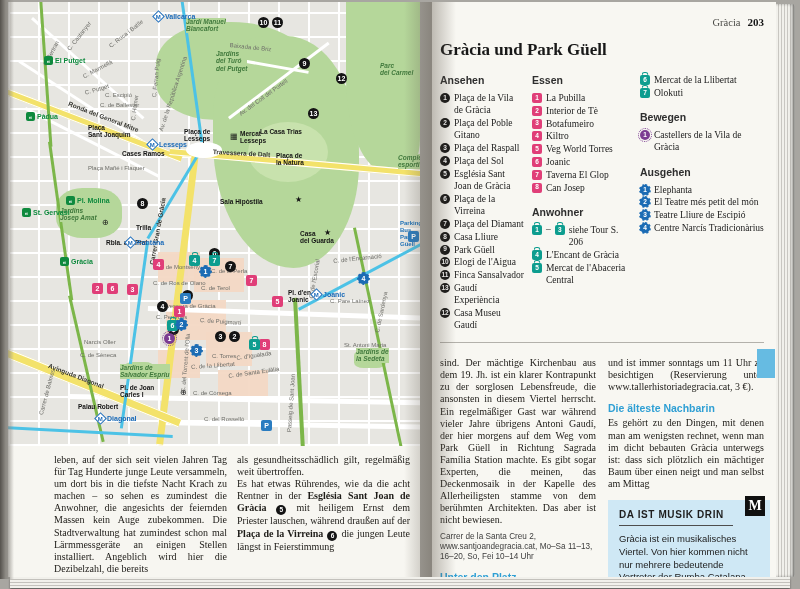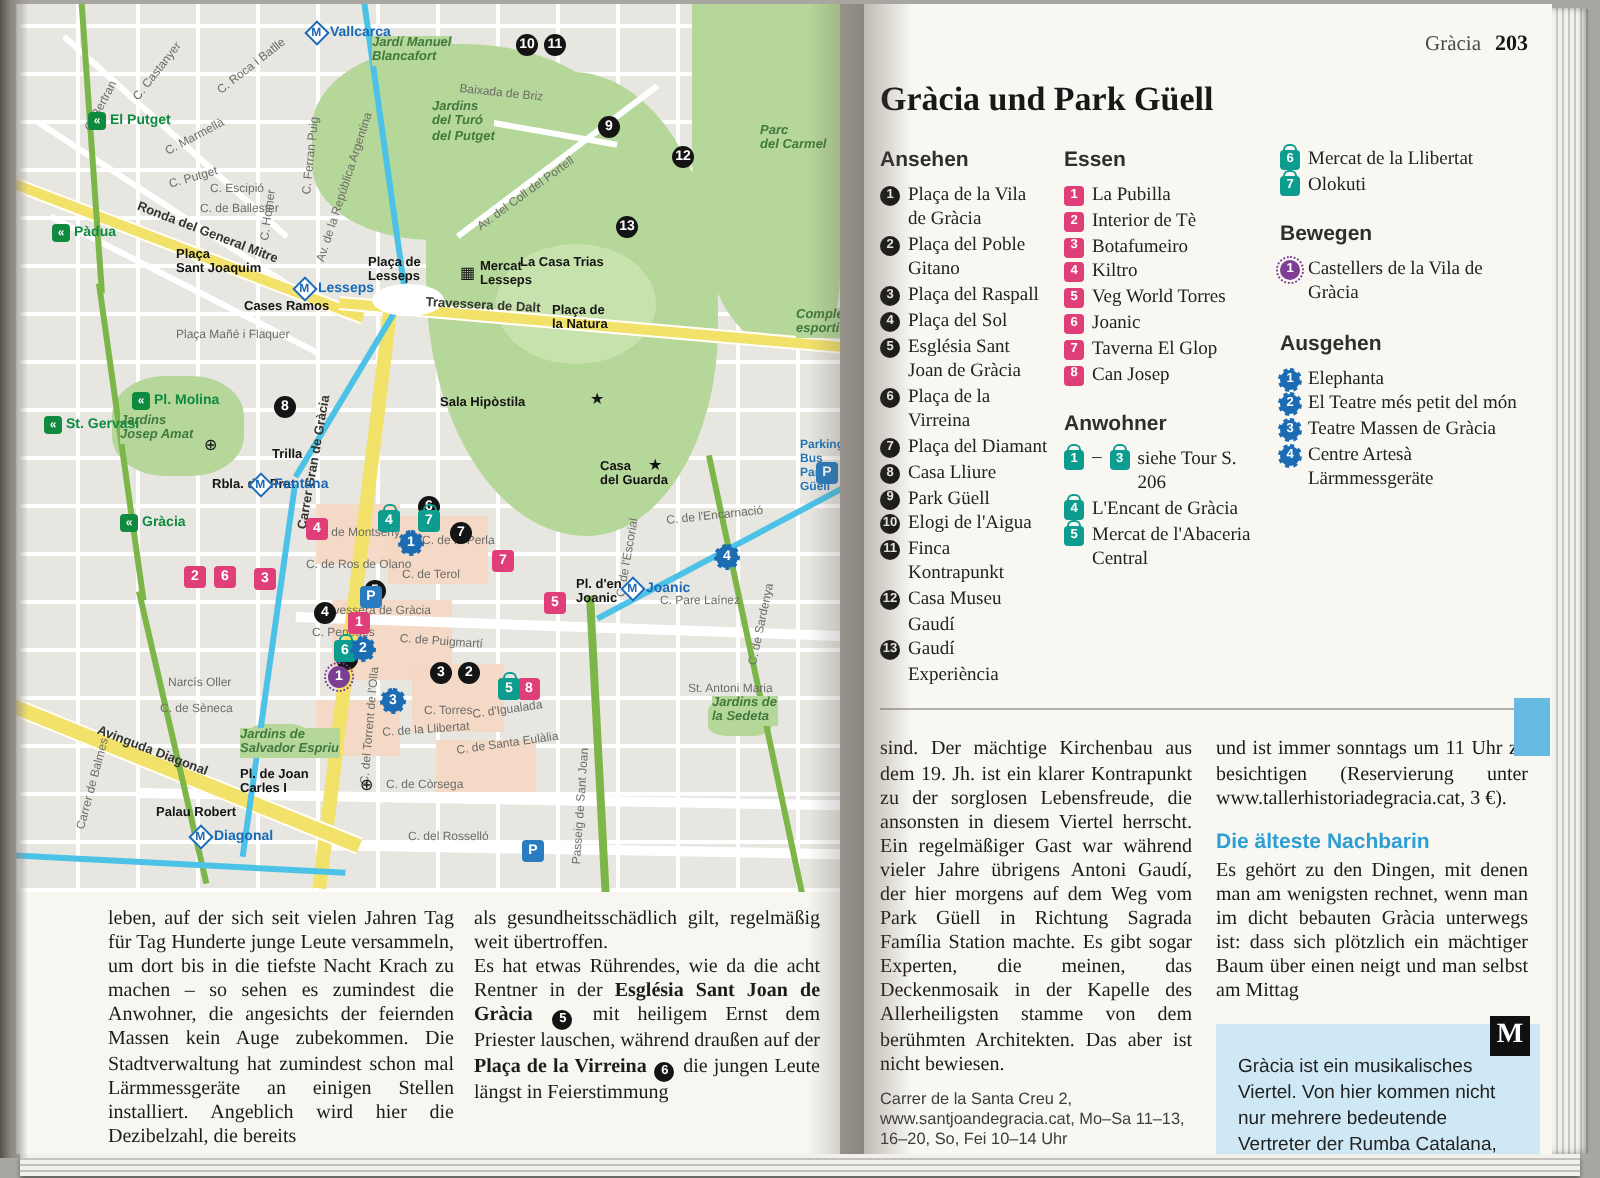"Teatre Massen de Gràcia" span.lbl { text: Massen de Gràcia -> Lliure de Escipió }
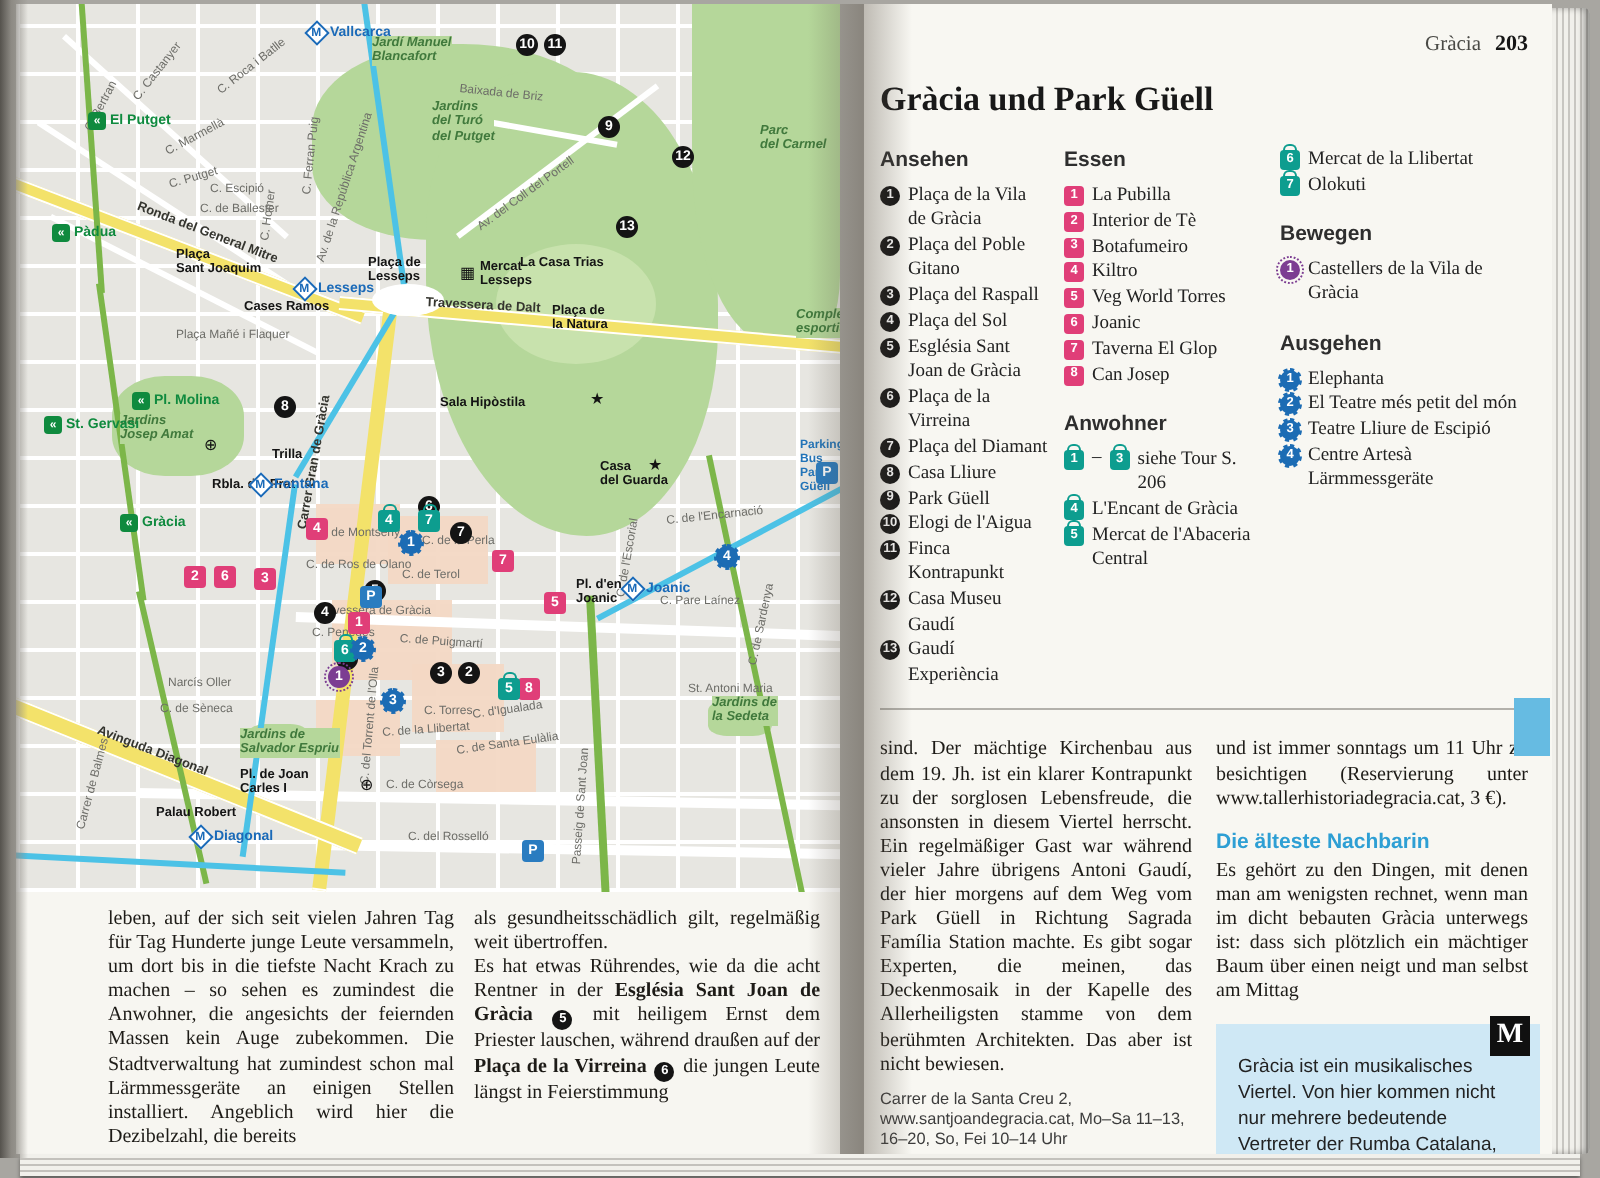"Centre Artesà Lärmmessgeräte" span.lbl { text: Artesà Lärmmessgeräte -> Narcís Tradicionàrius }
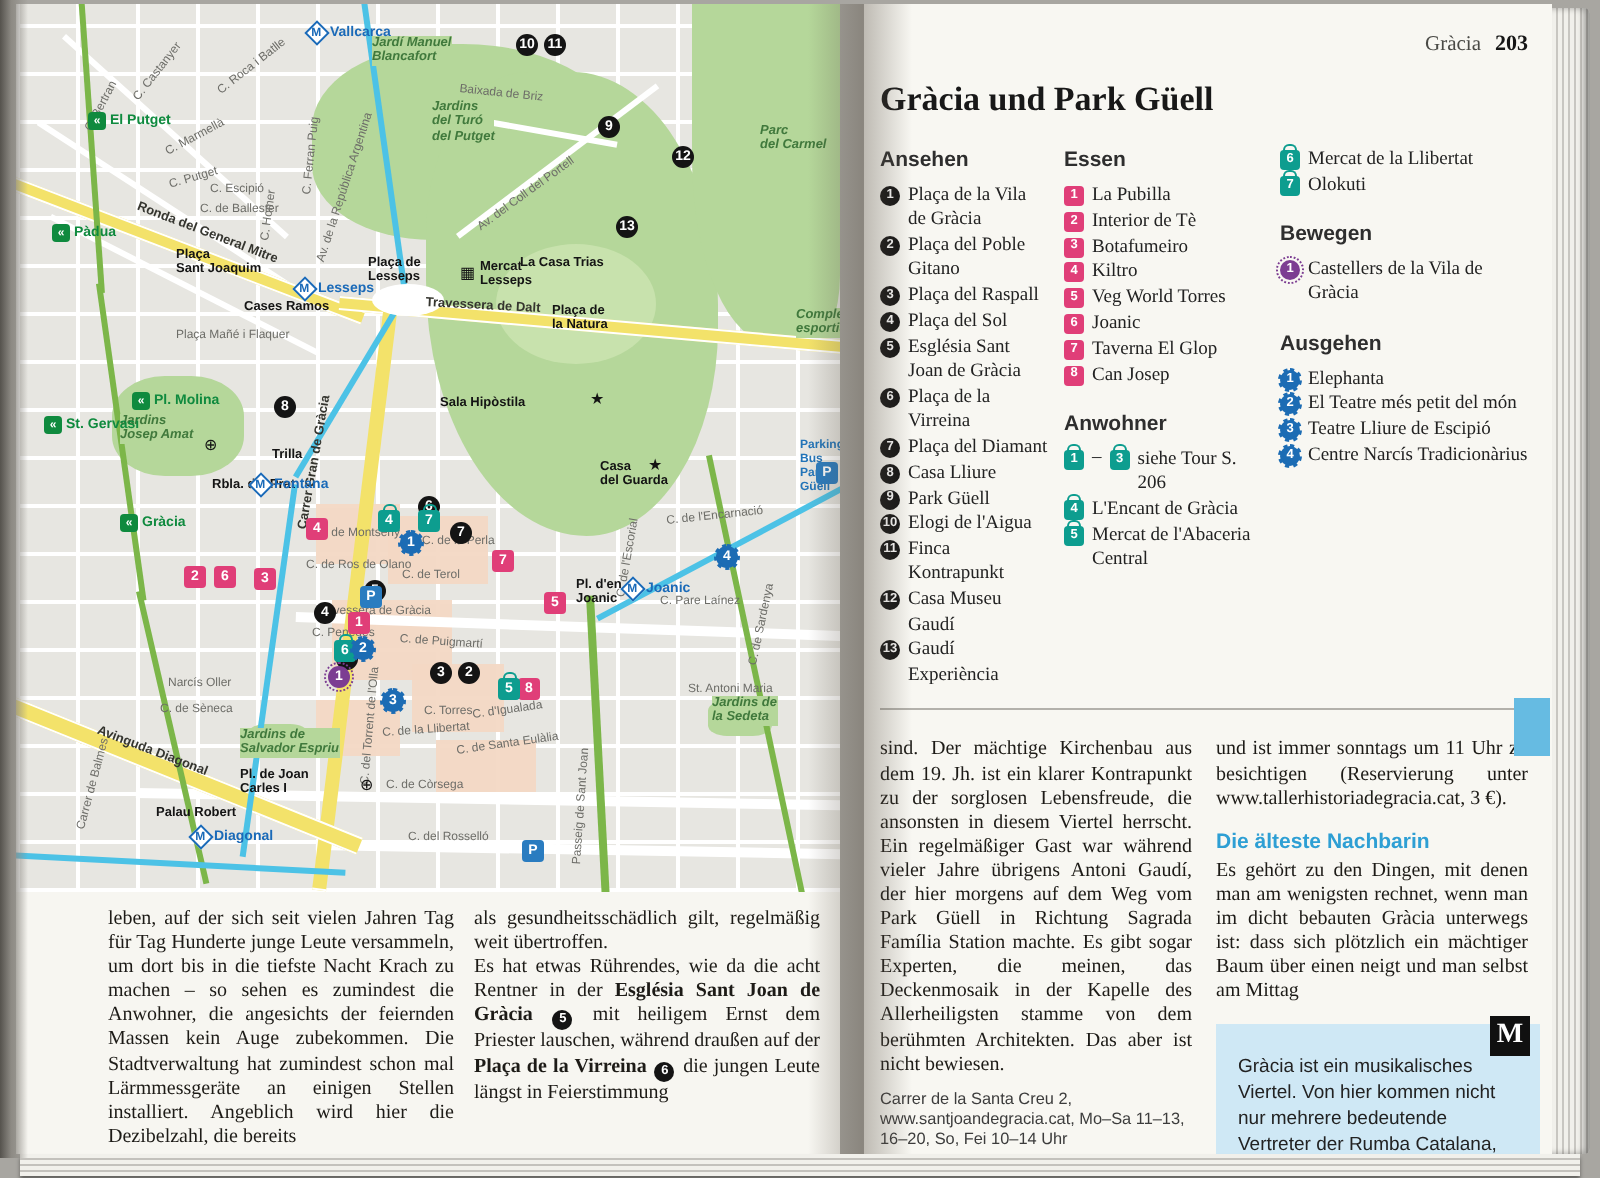"Finca Kontrapunkt" span.lbl { text: Kontrapunkt -> Sansalvador }
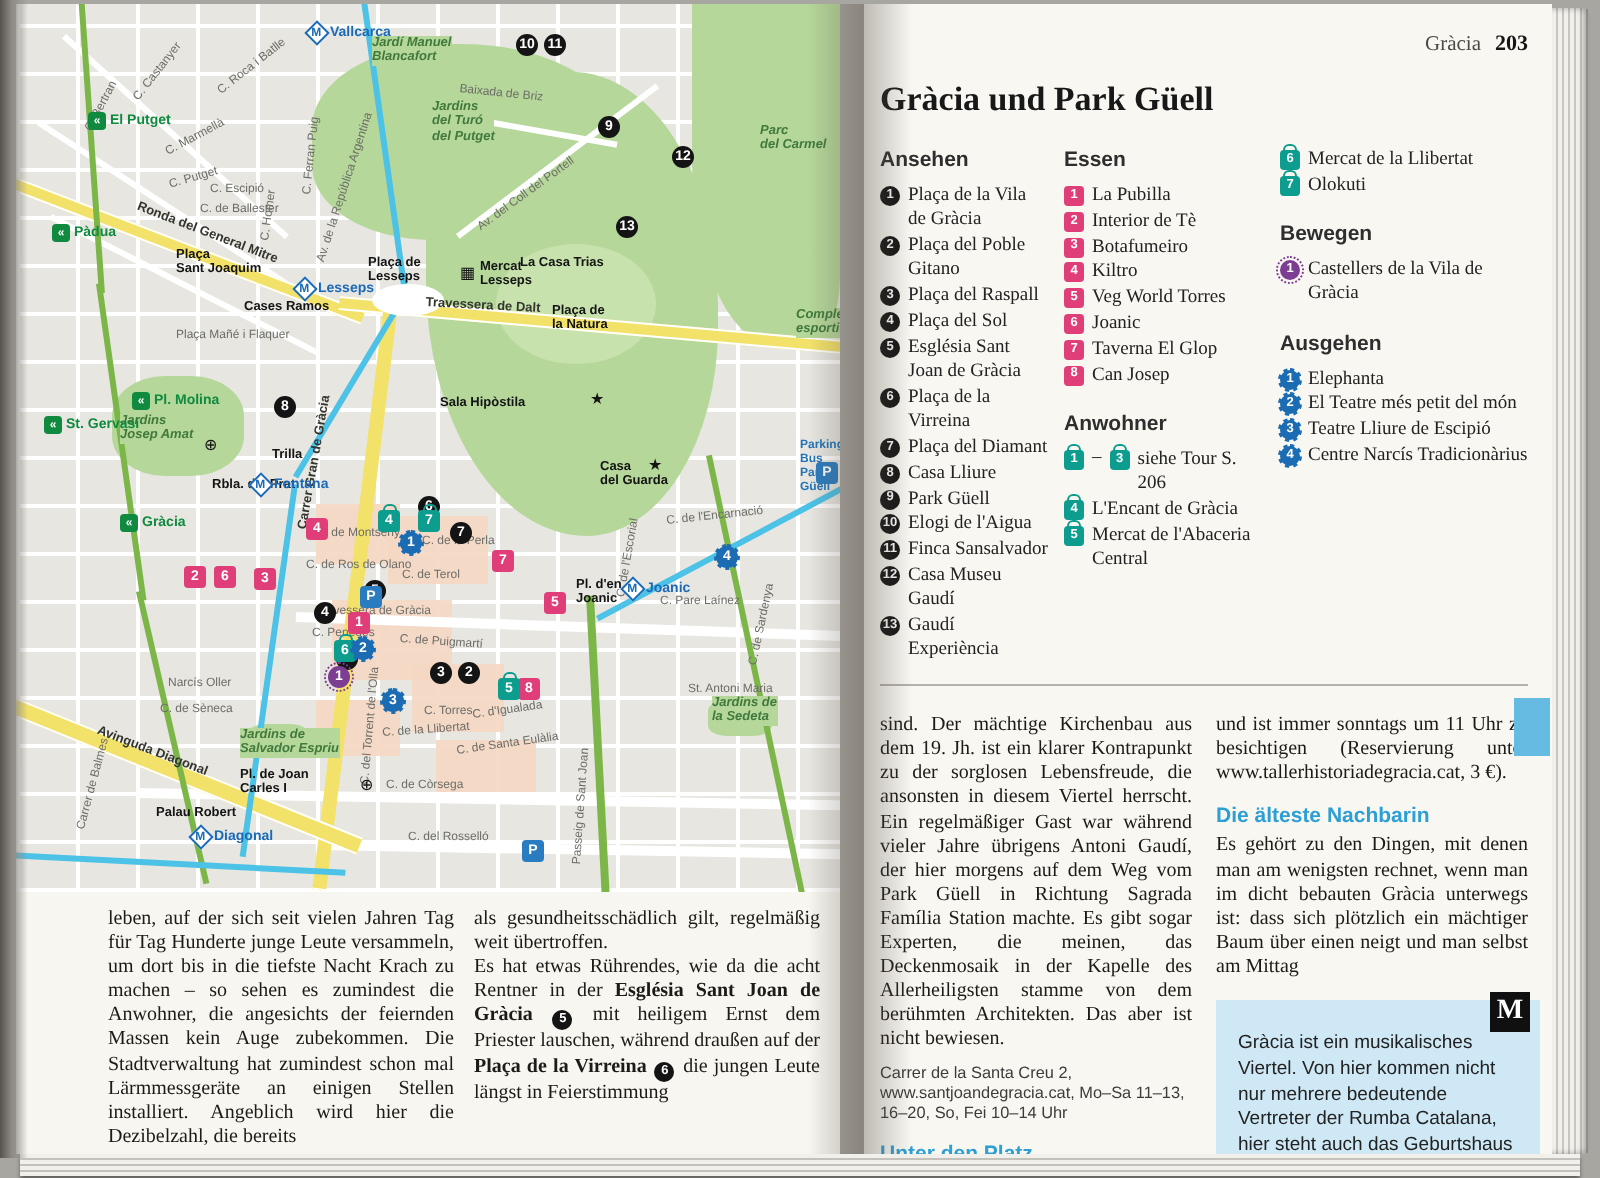"Casa Museu Gaudí" div.dir-item { order: before "Gaudí Experiència" -> after "Gaudí Experiència" }
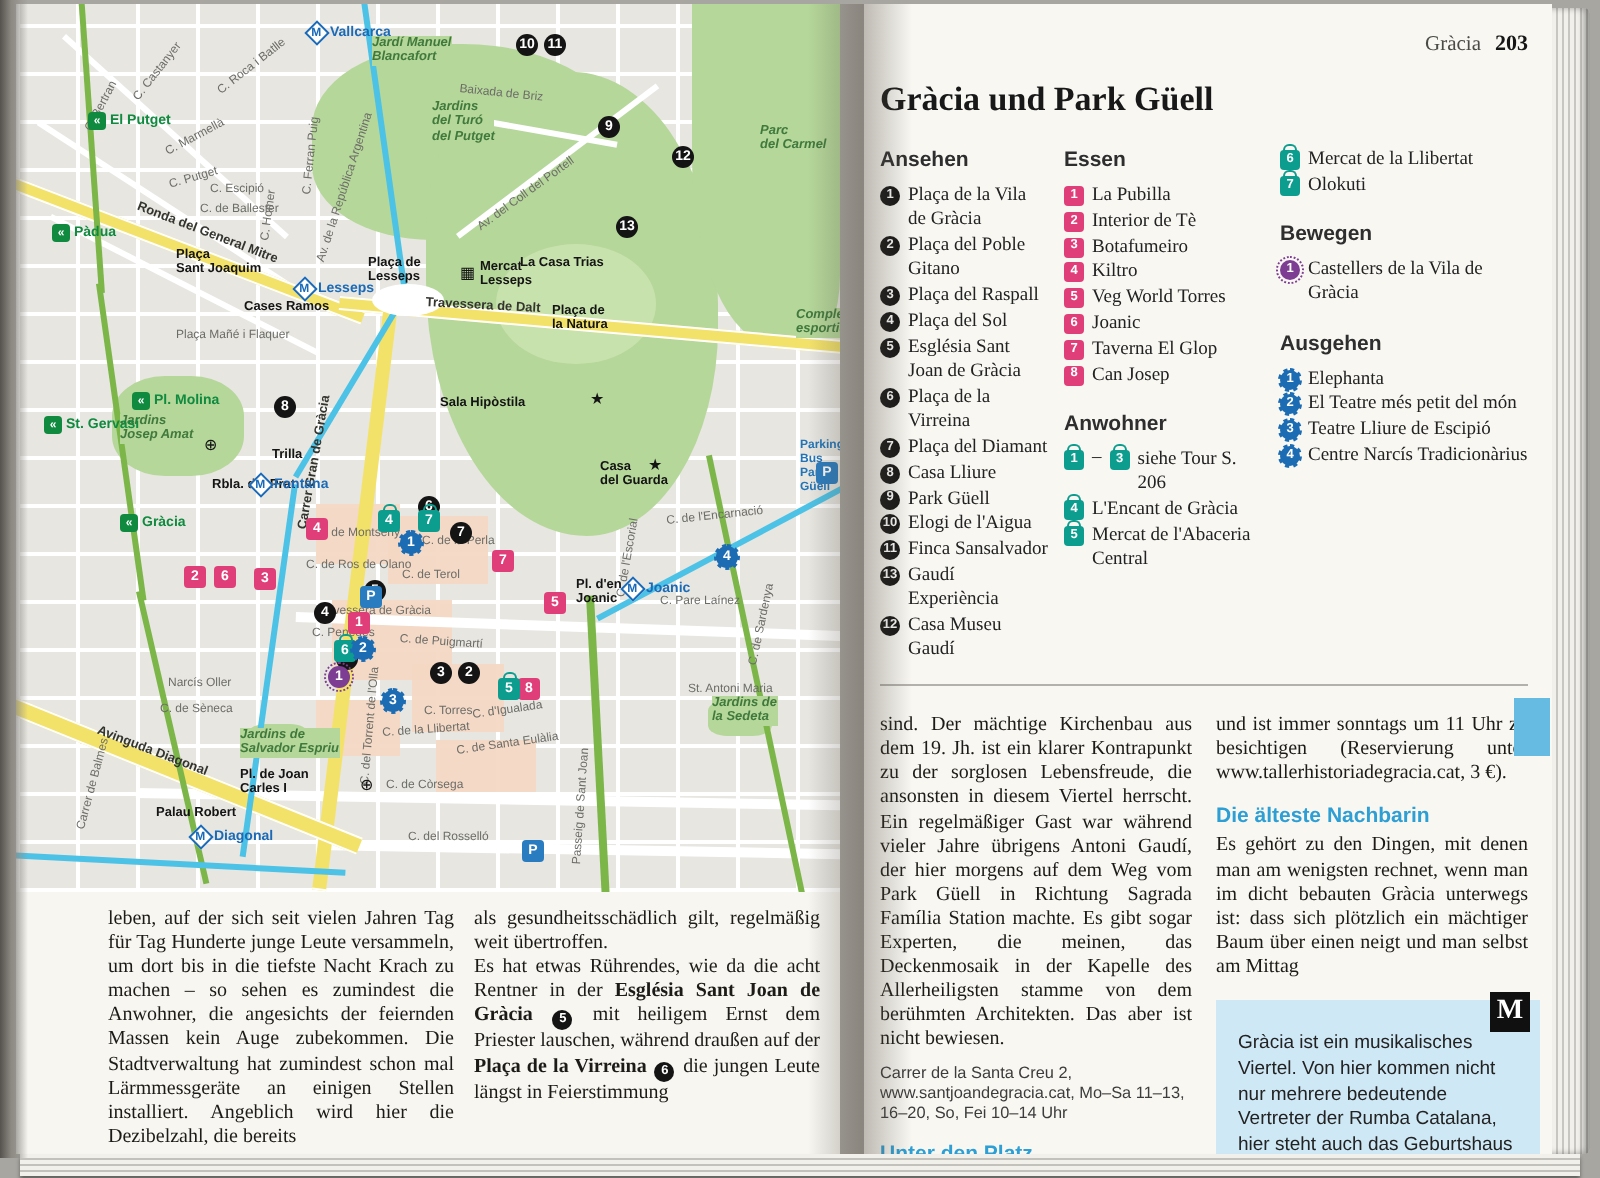"DA IST MUSIK DRIN" div.infobox-title { html: none -> <div>DA IST MUSIK DRIN</div> }
